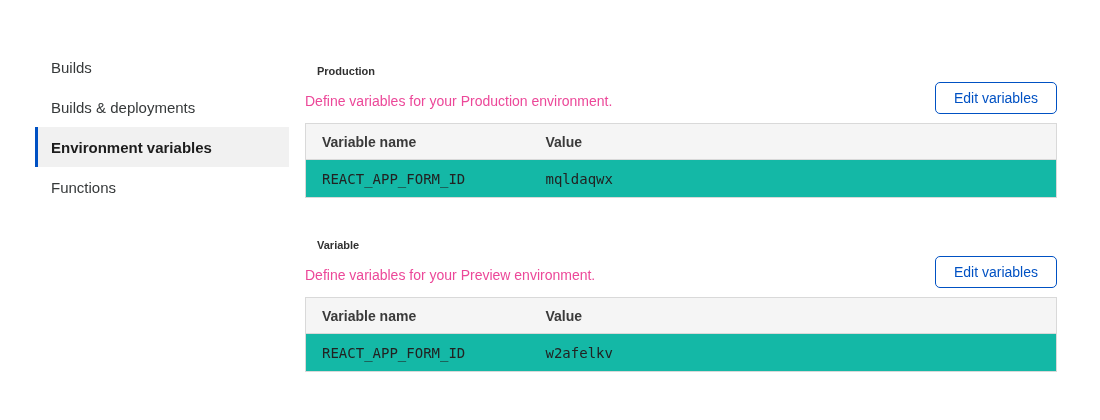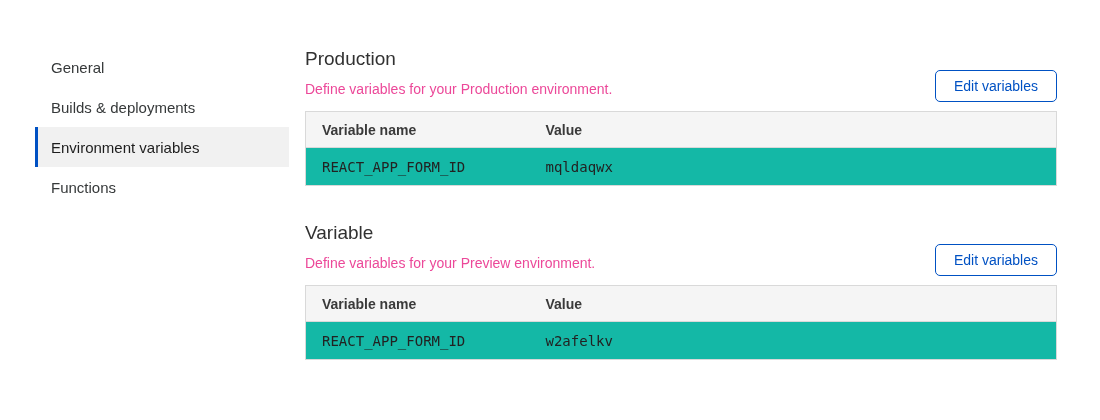"General" span { text: General -> Builds }
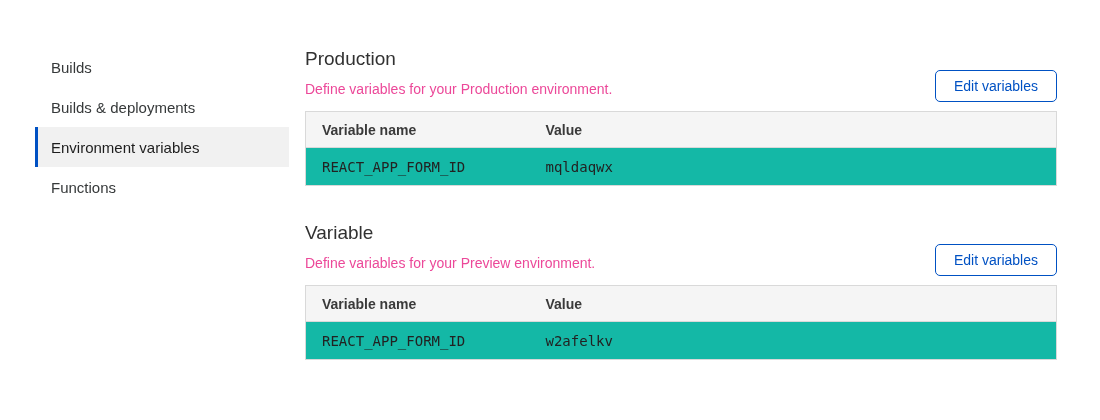"Production" .section-title { font-size: 19px -> 11px; font-weight: 400 -> 700; margin: 0 -> 12px }
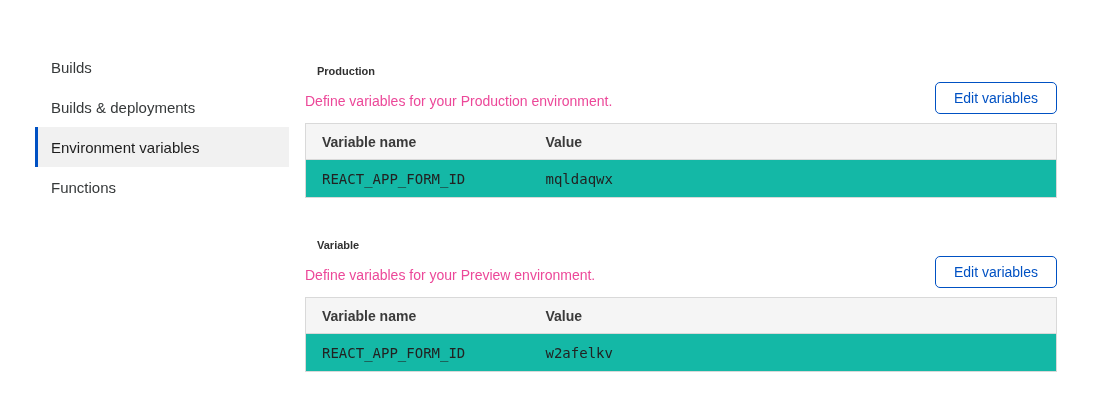"Environment variables" .sidebar-item.selected { font-weight: 400 -> 700 }
